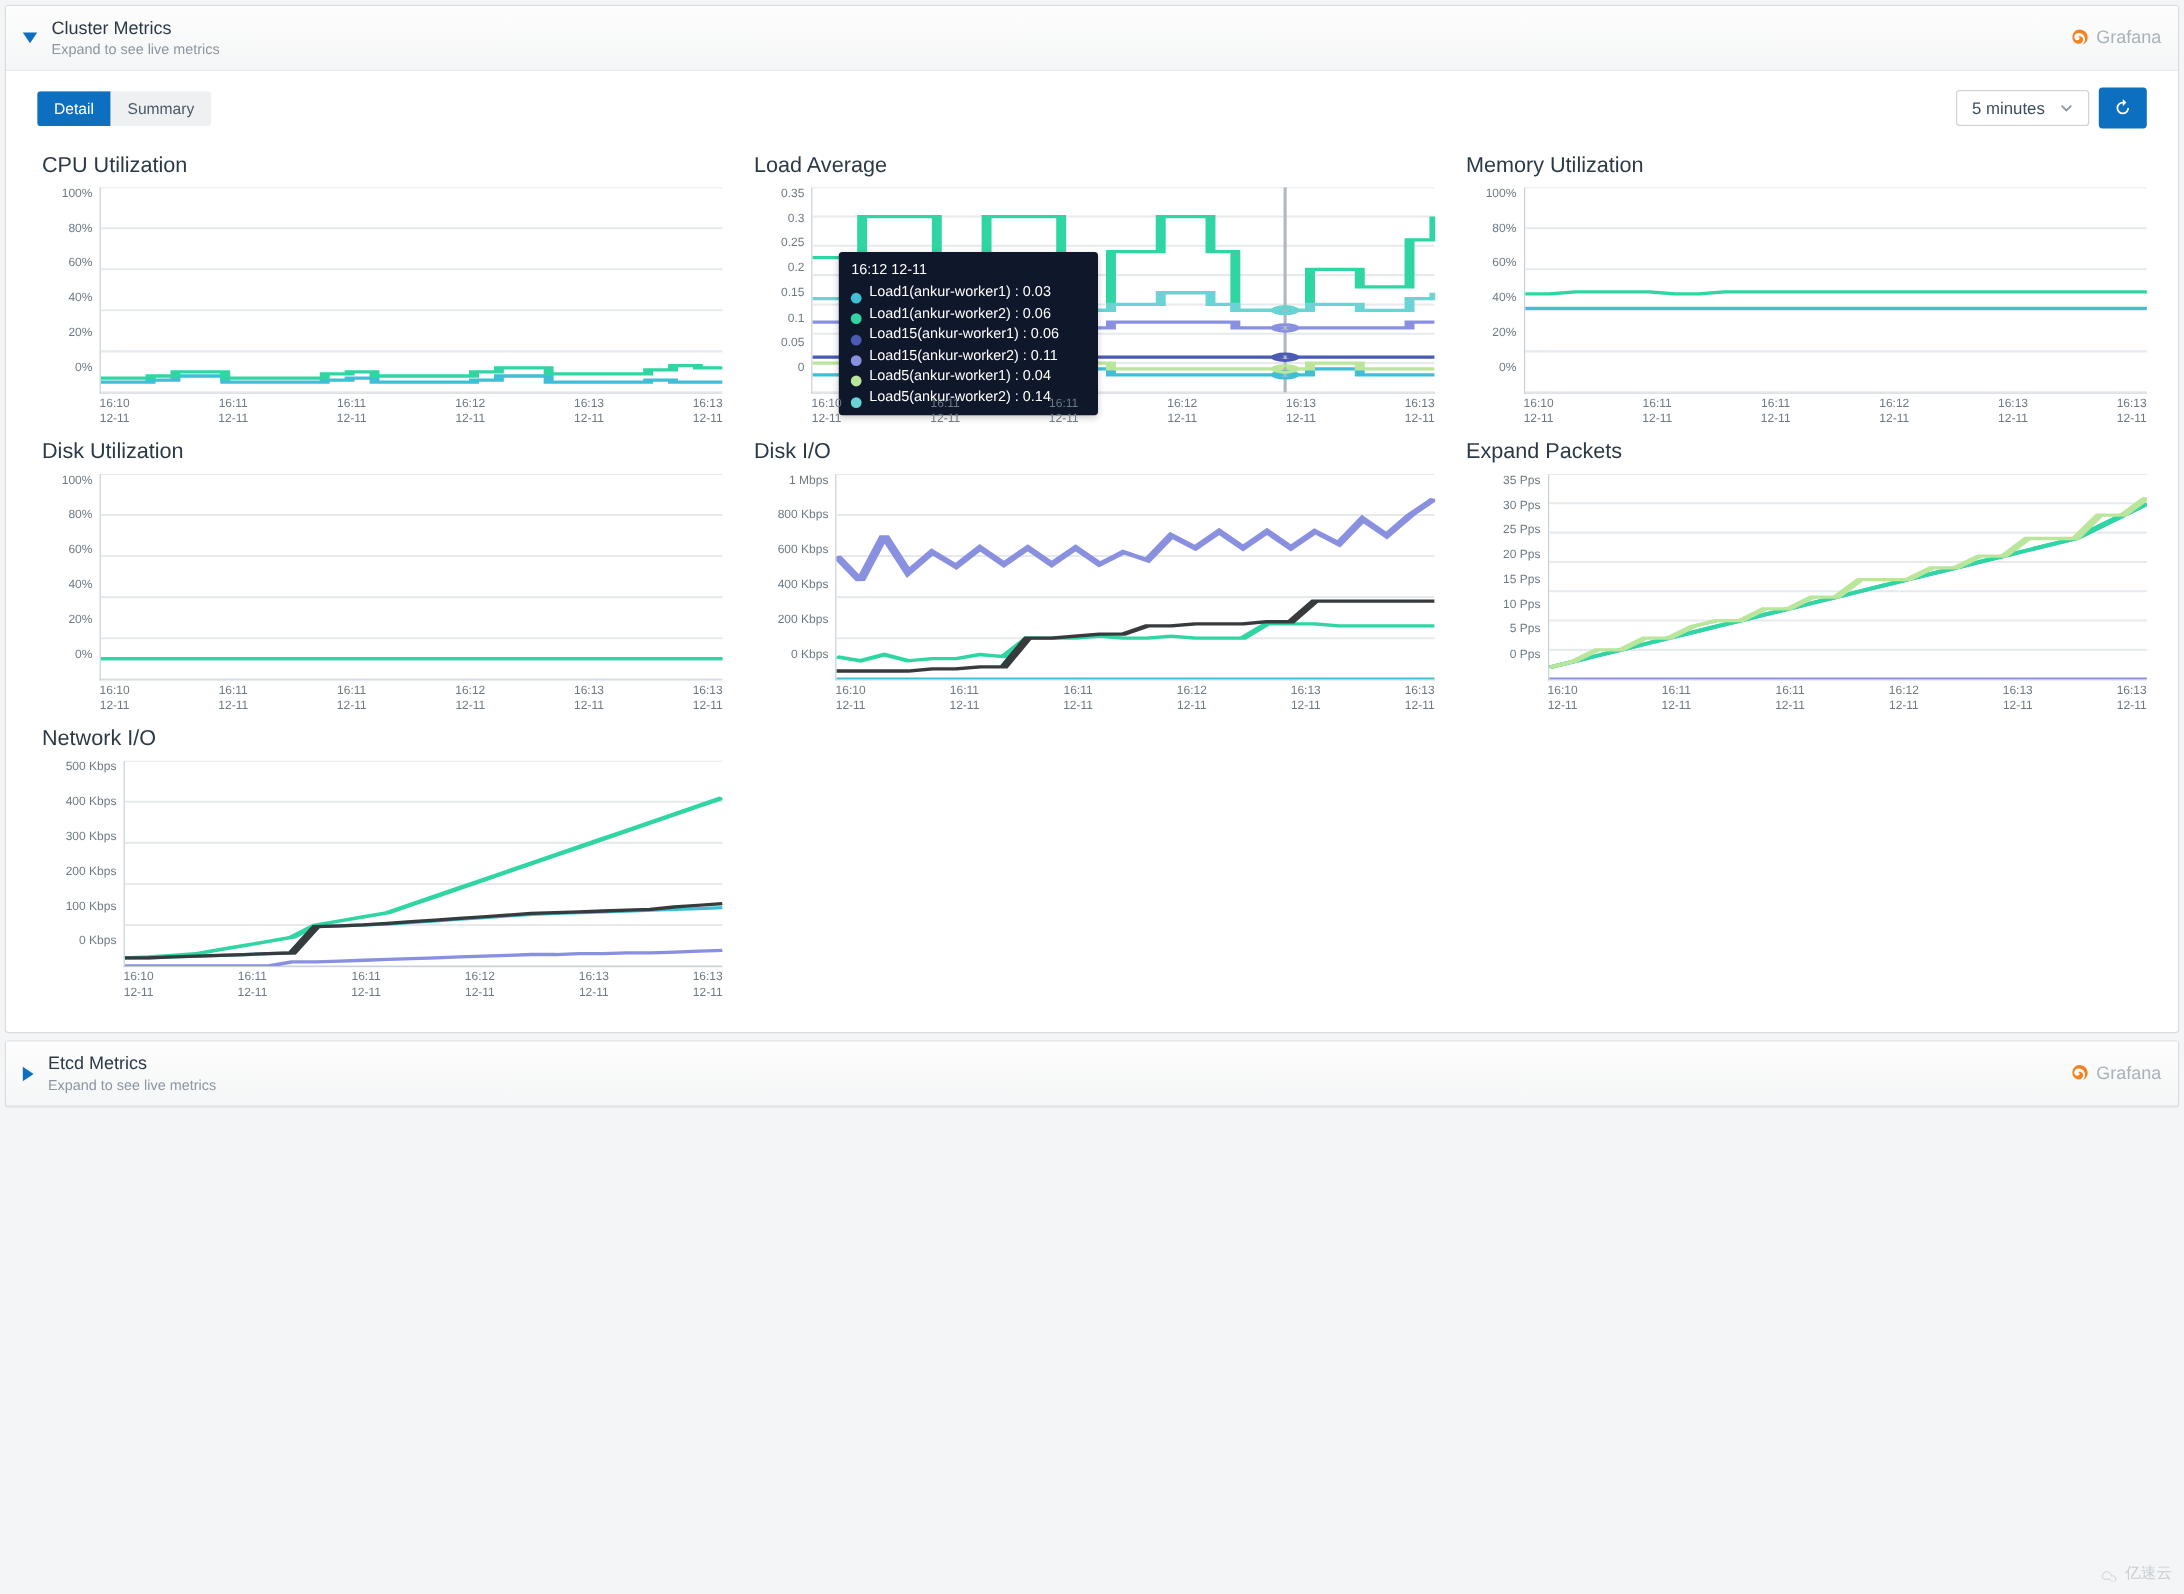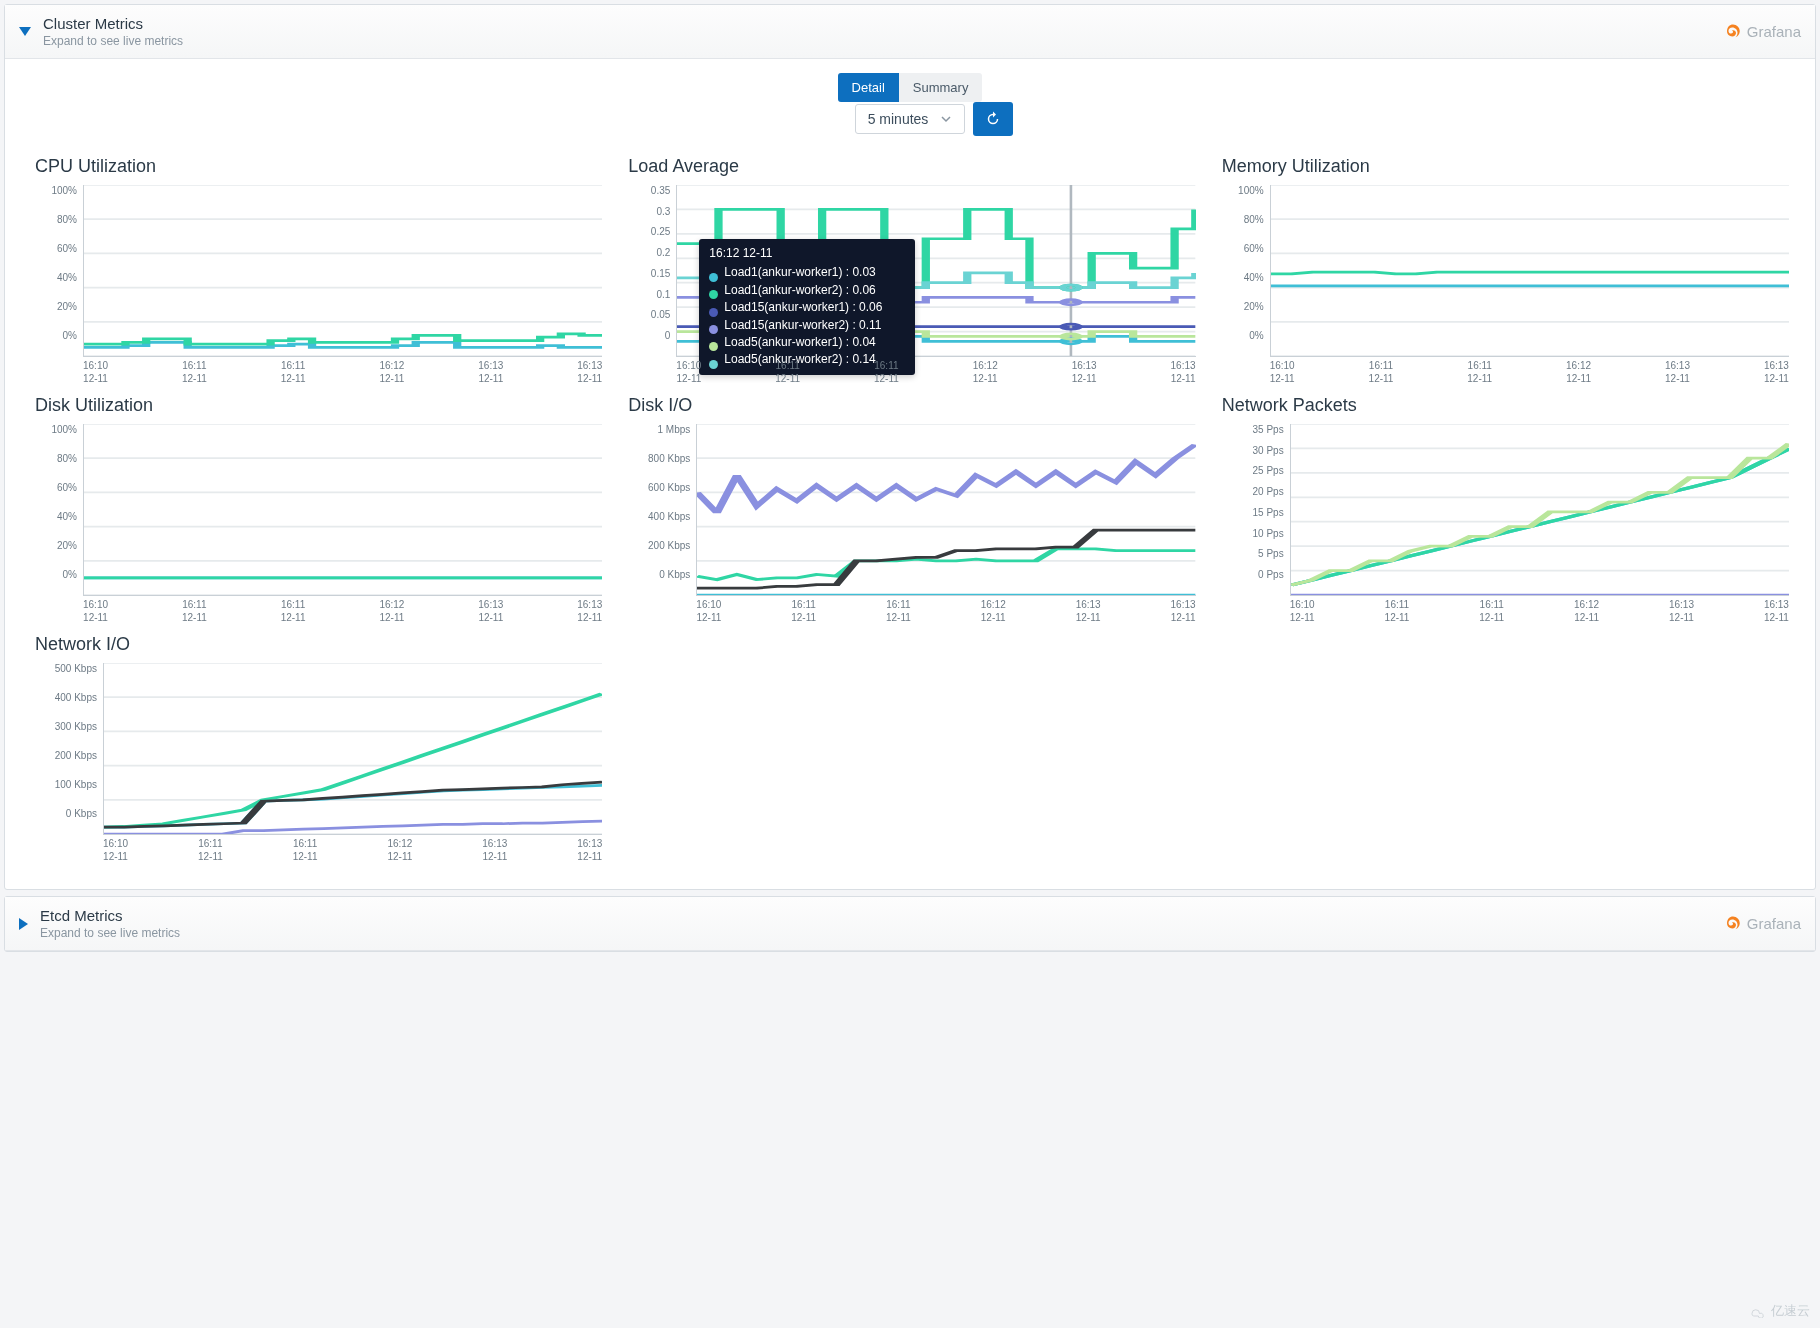"Detail" .toolbar { flex-direction: column -> none }
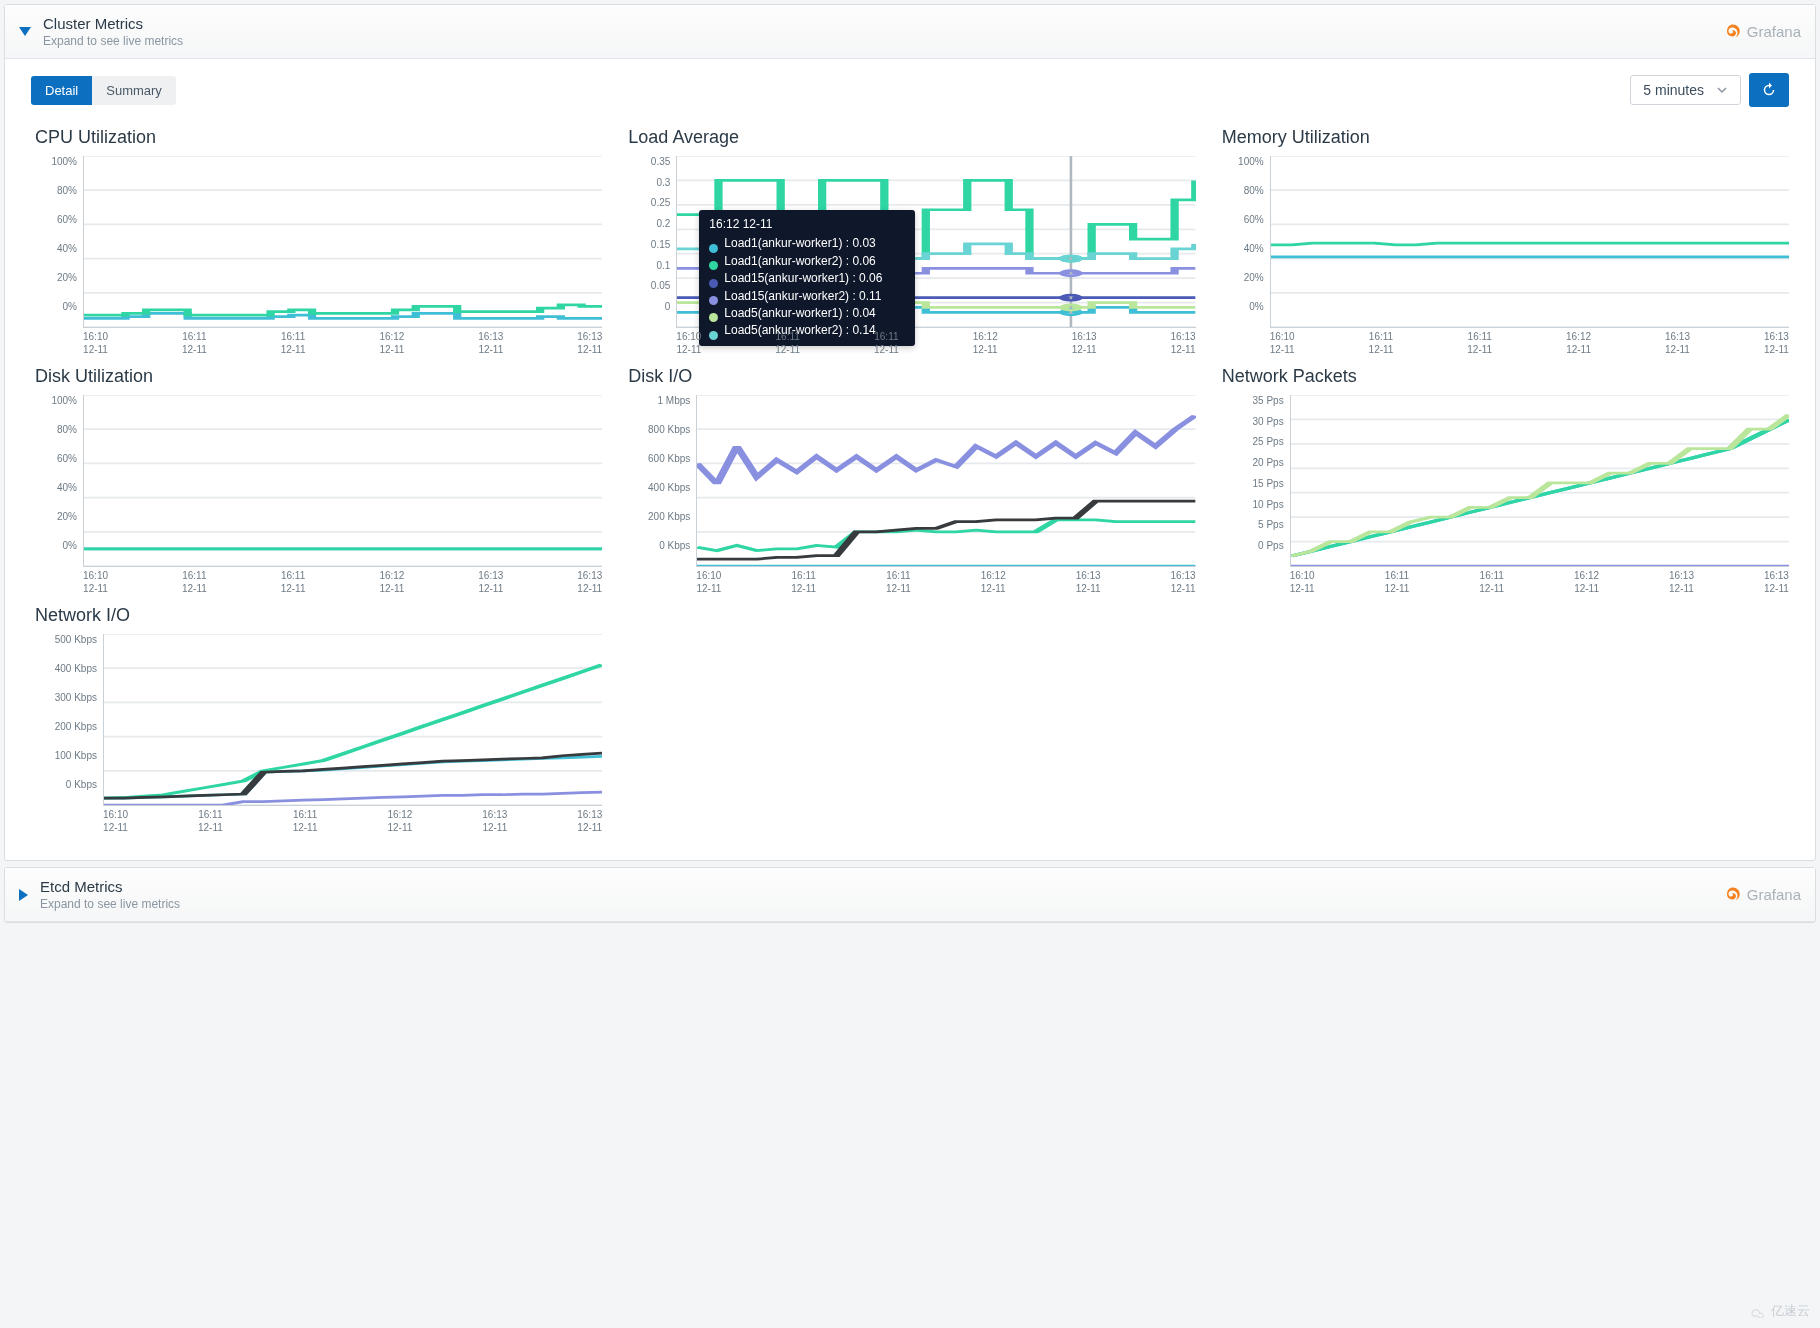"Network Packets" div.chart-title { text: Network -> Expand }
